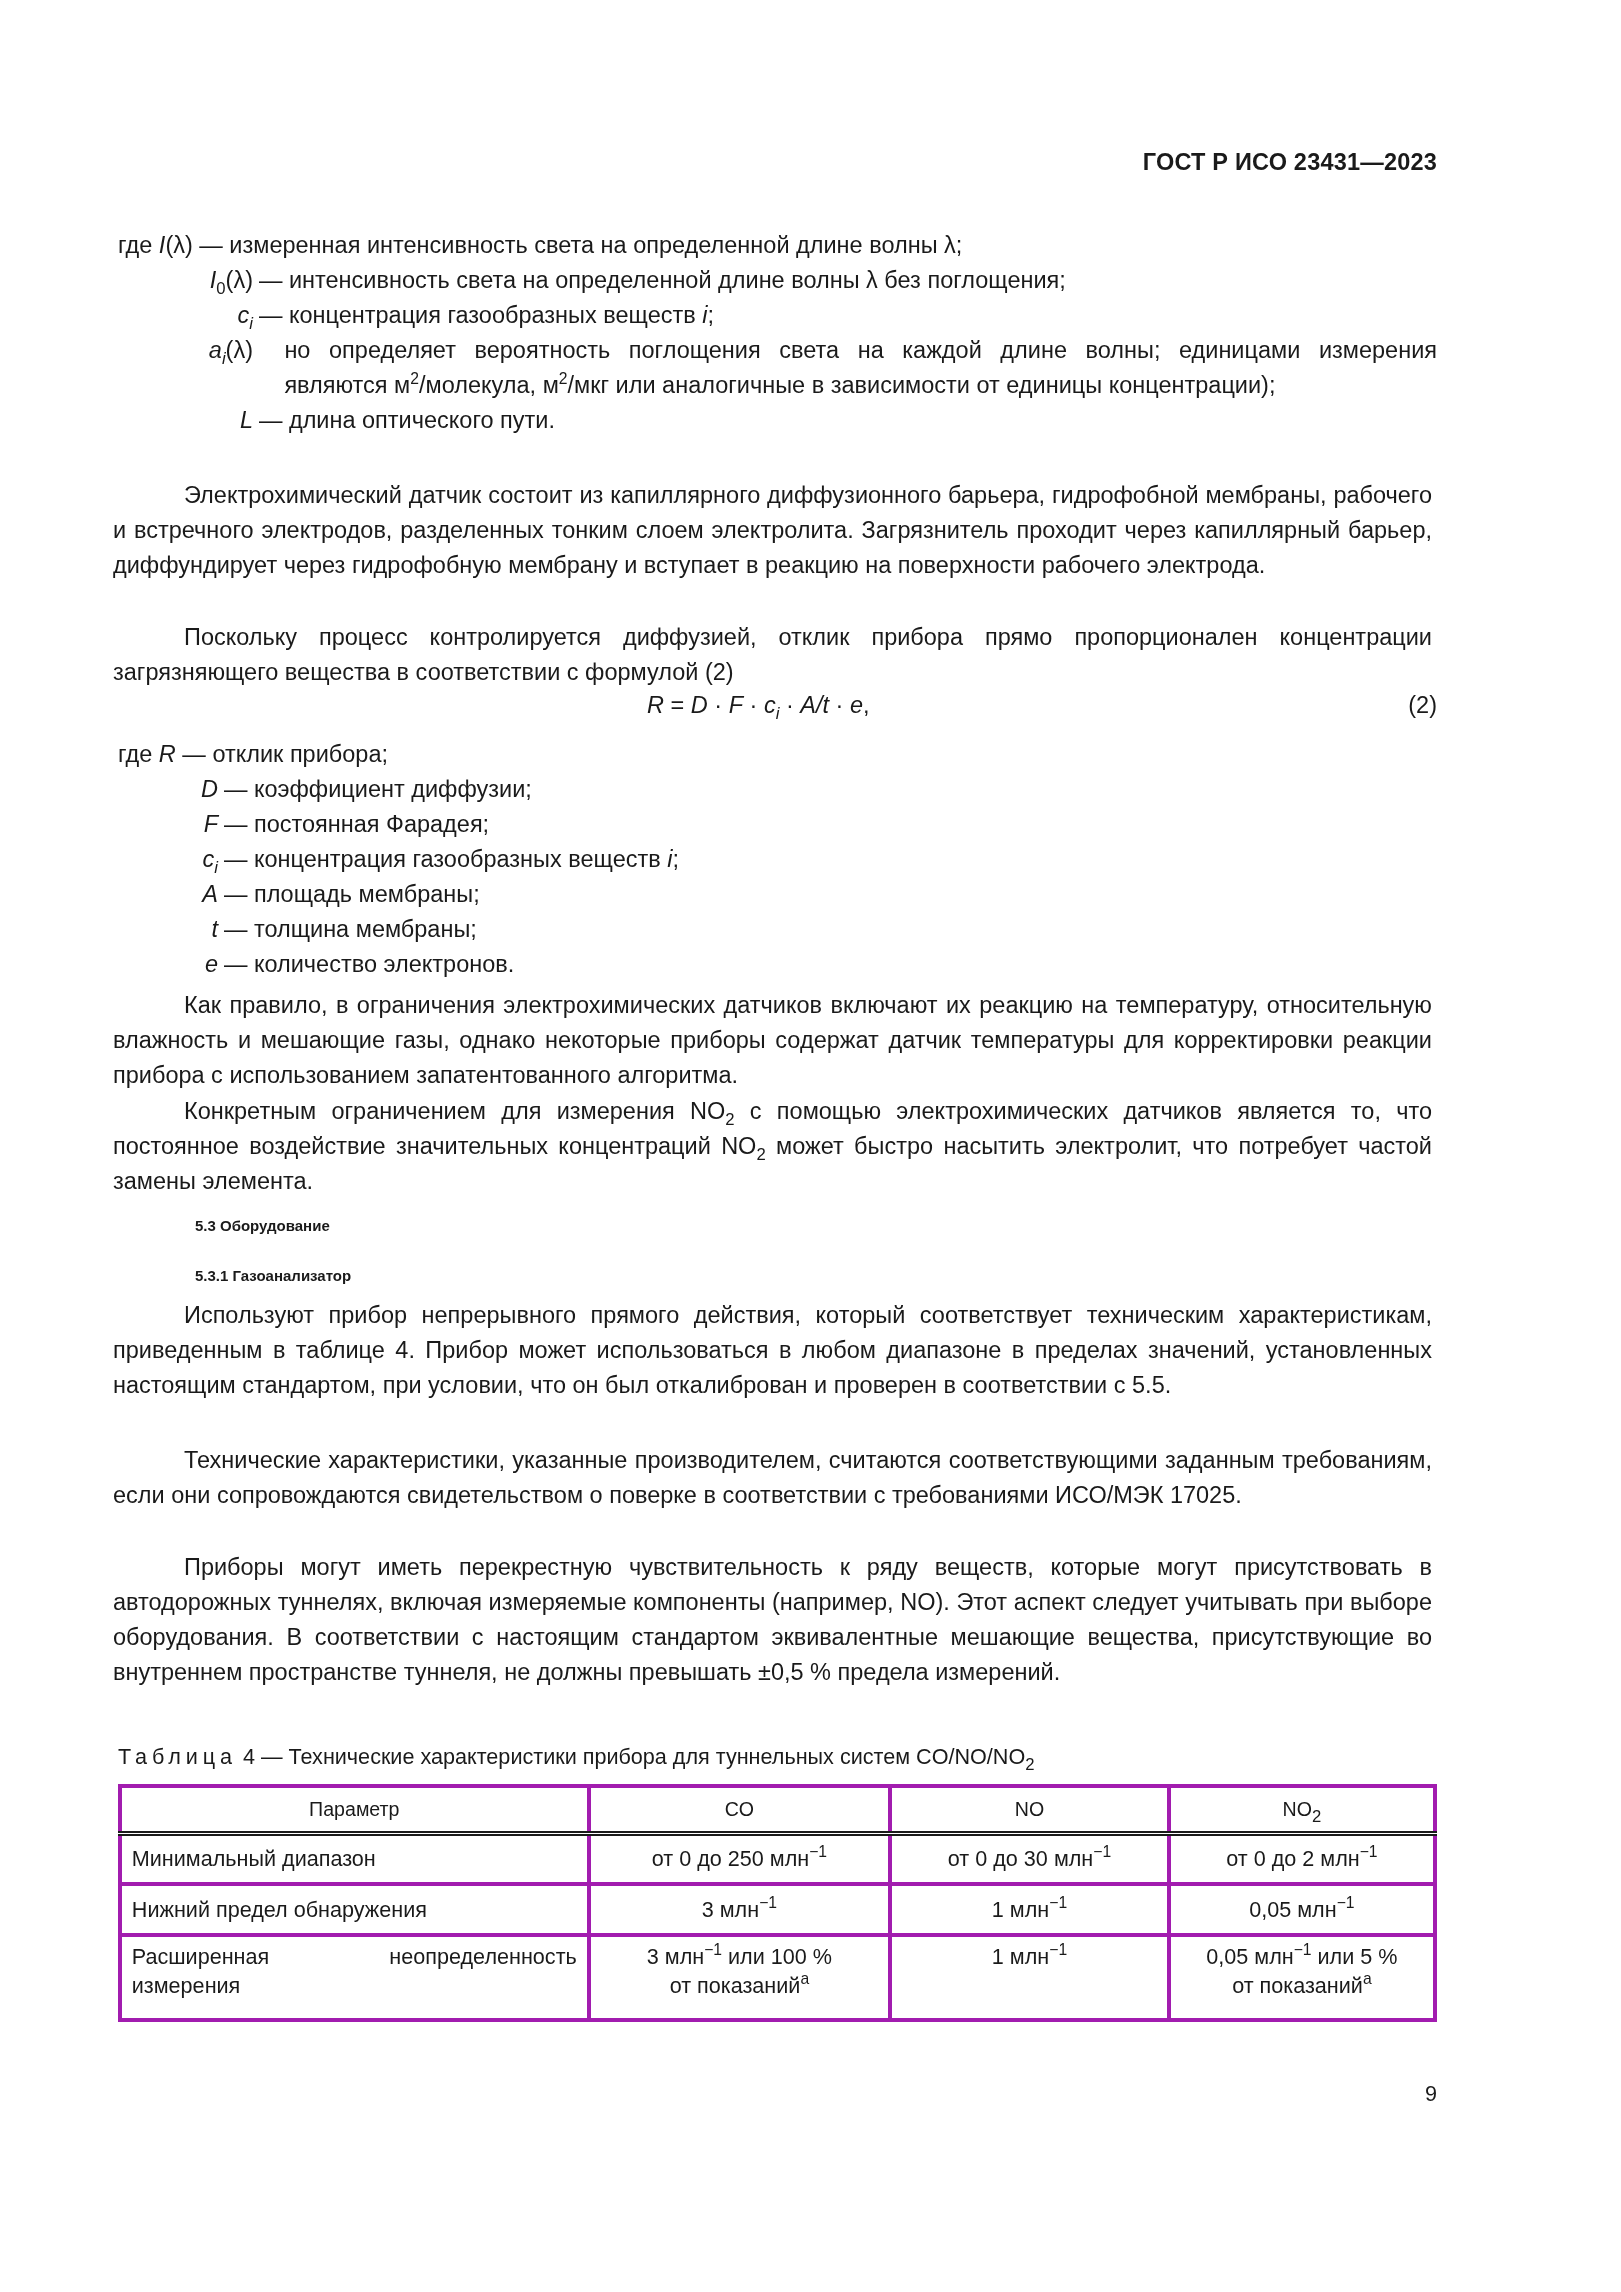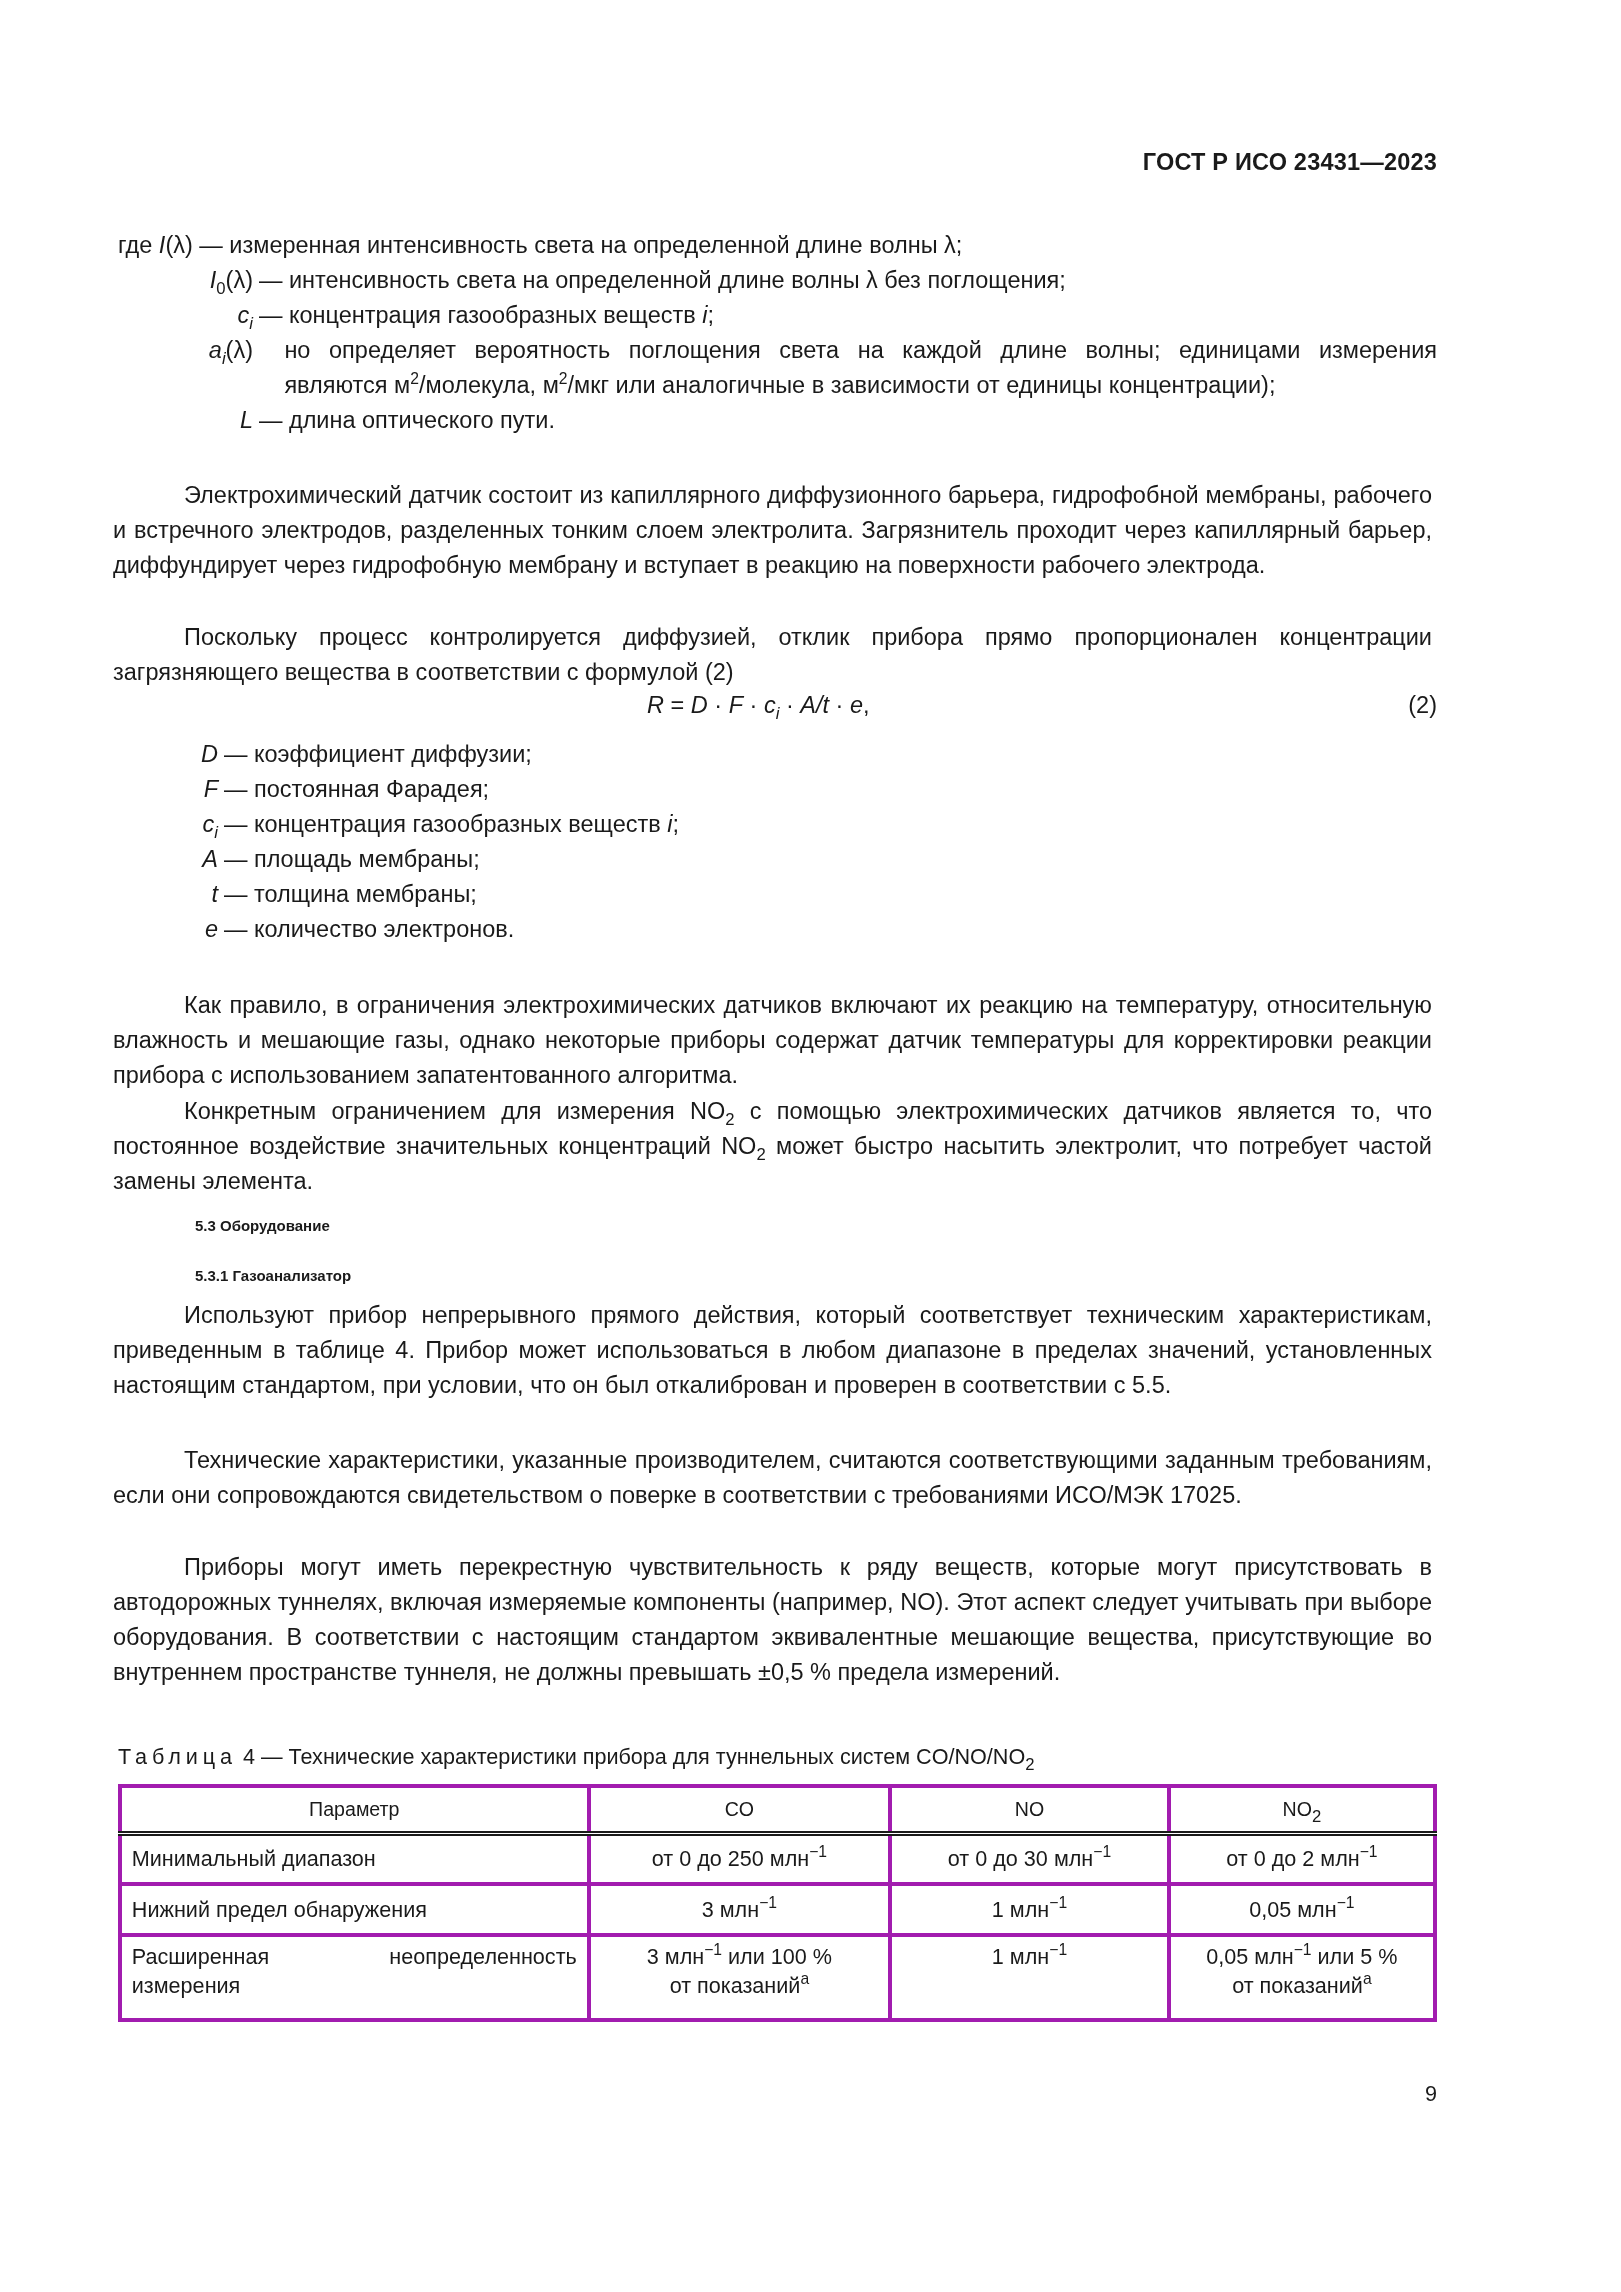"где R — отклик прибора;" div.def-row { html: none -> <div> <span><span>где</span> <span>R</span> <span>— отклик прибора;</span></span> </div> }
